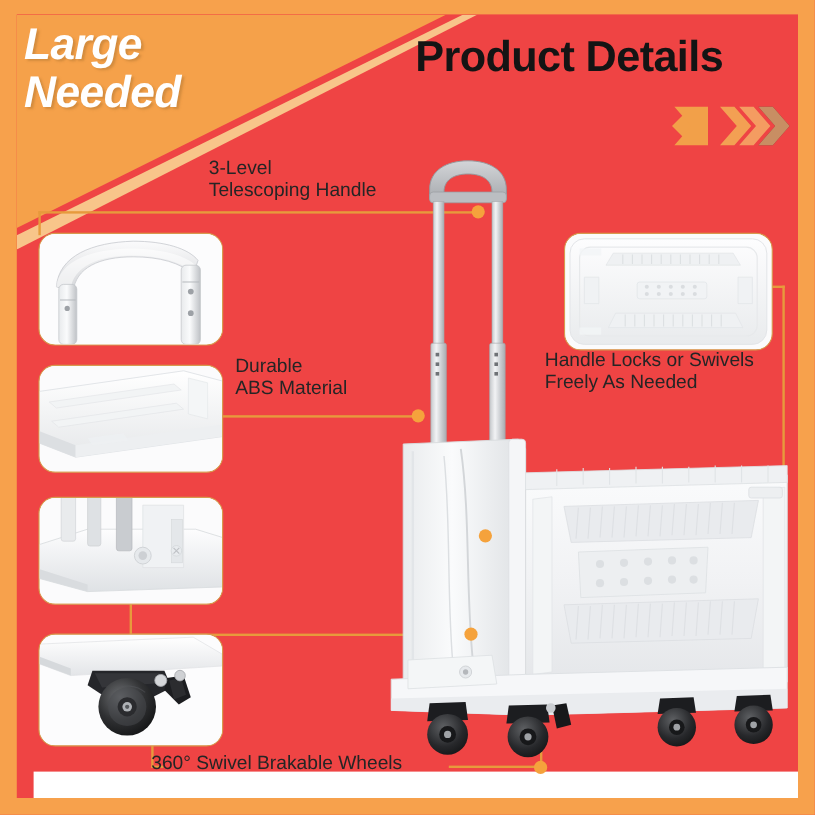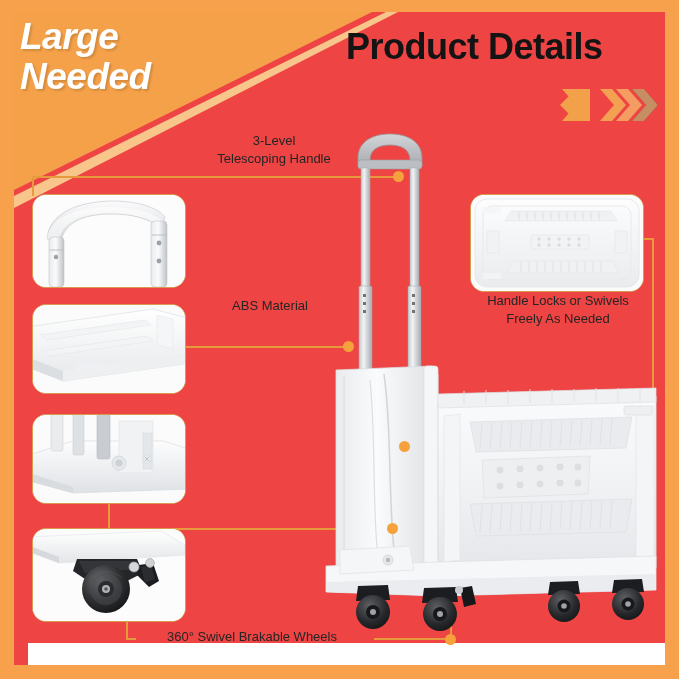"3-Level" .label { font-size: 13px -> 16px; text-align: center -> none }
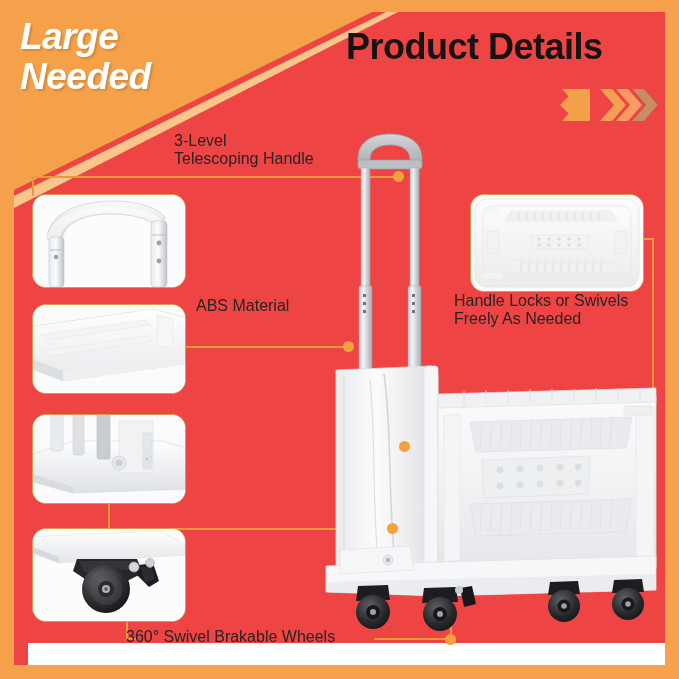"Durable" div { html: none -> <div>Durable</div> }
